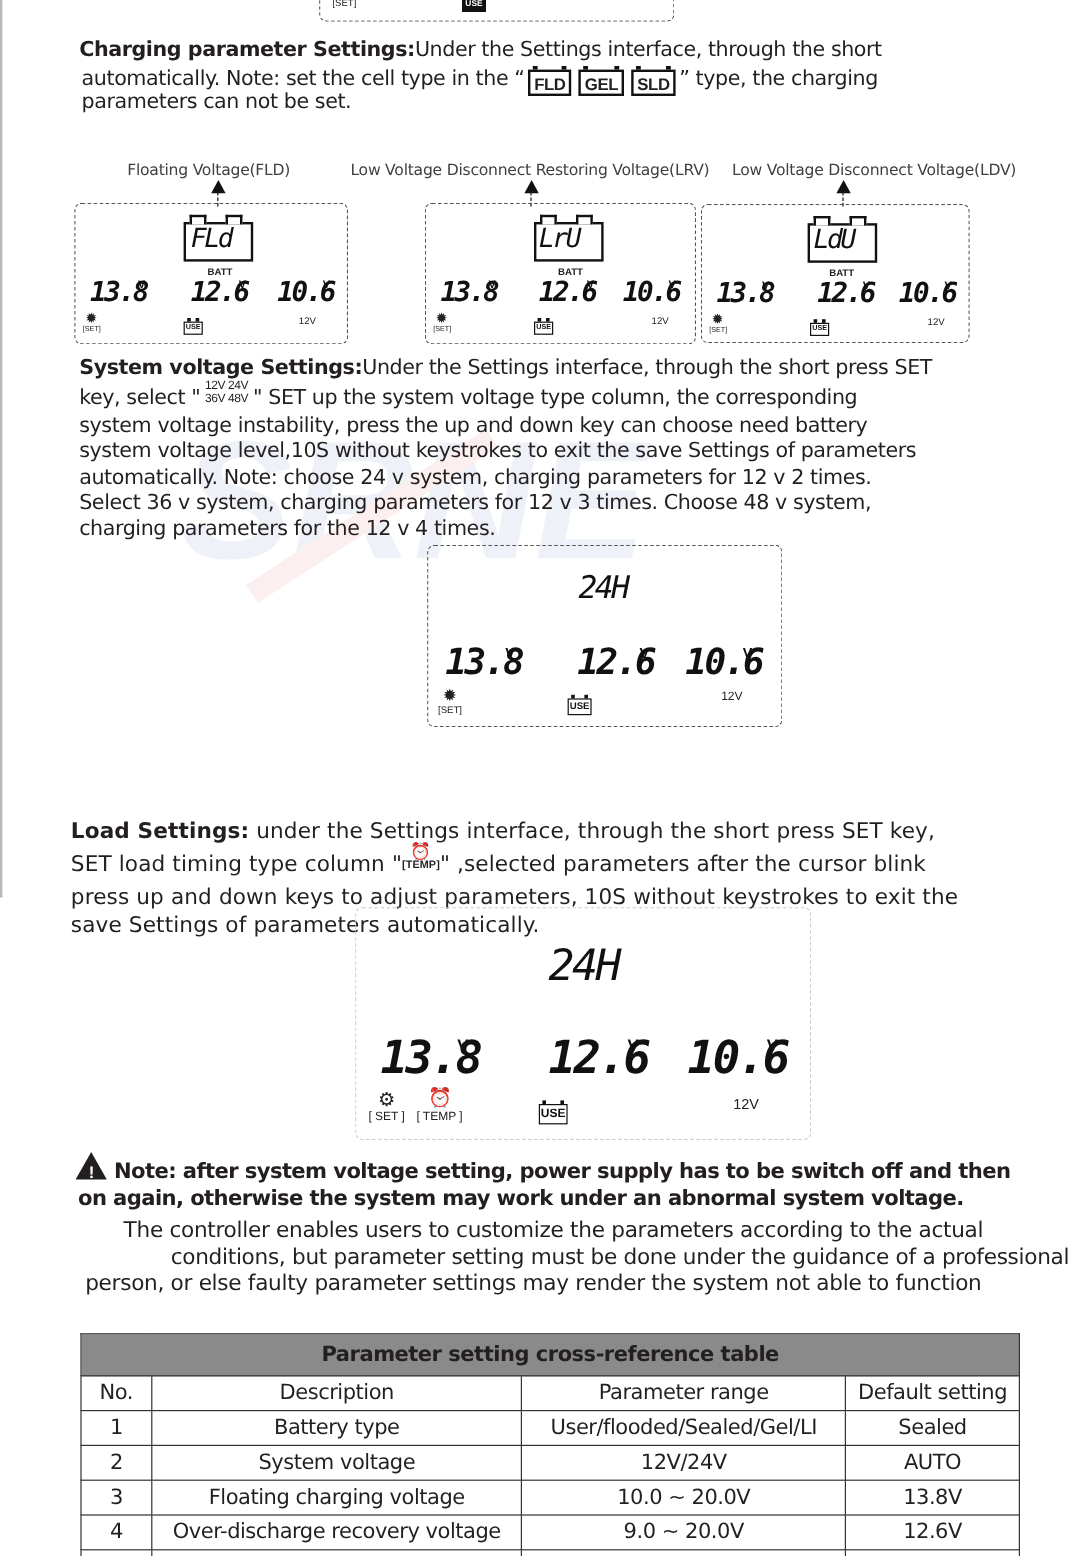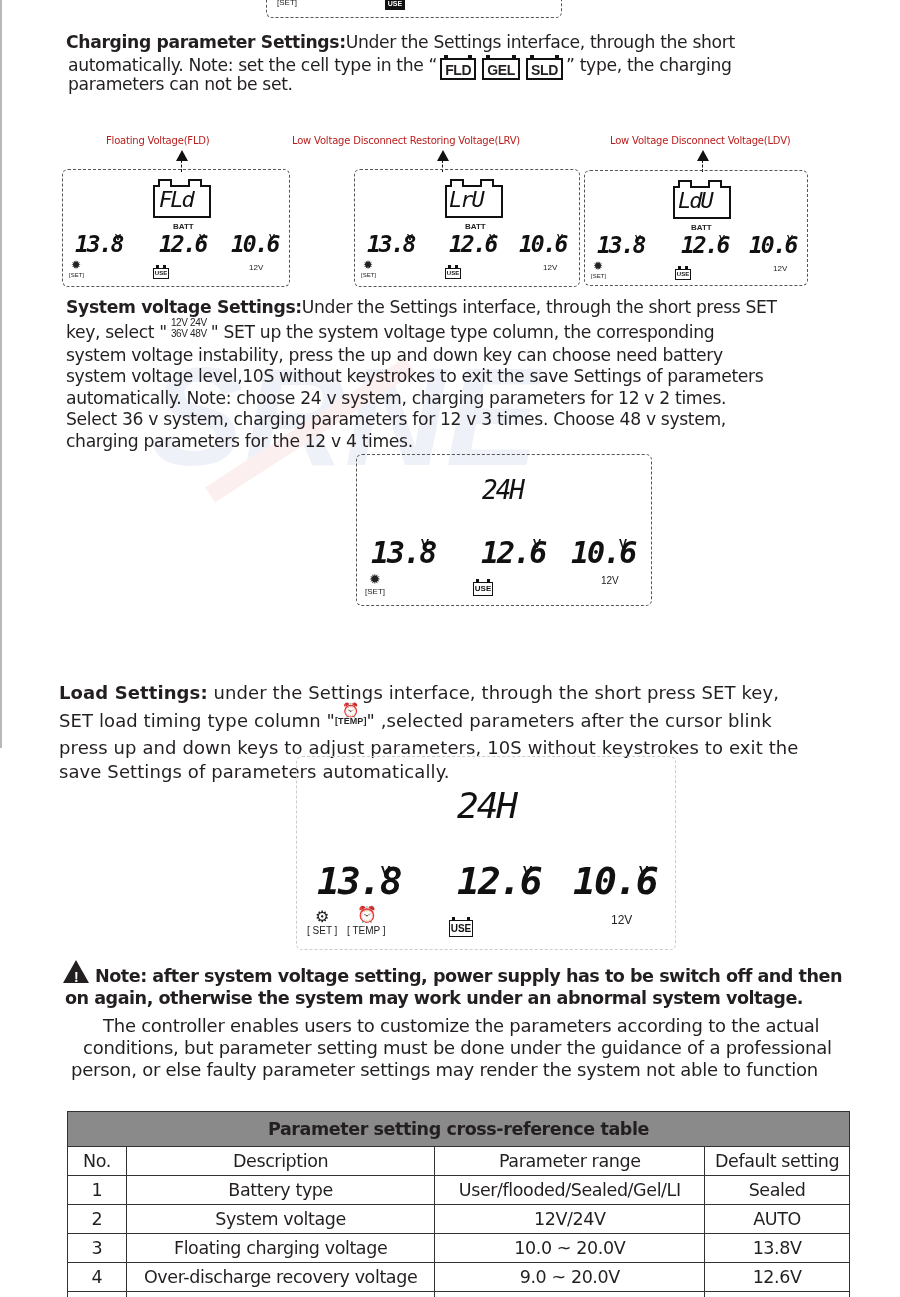"Floating Voltage(FLD)" .arrow-label { color: #b91c1c -> #404040; font-size: 10px -> 13px }
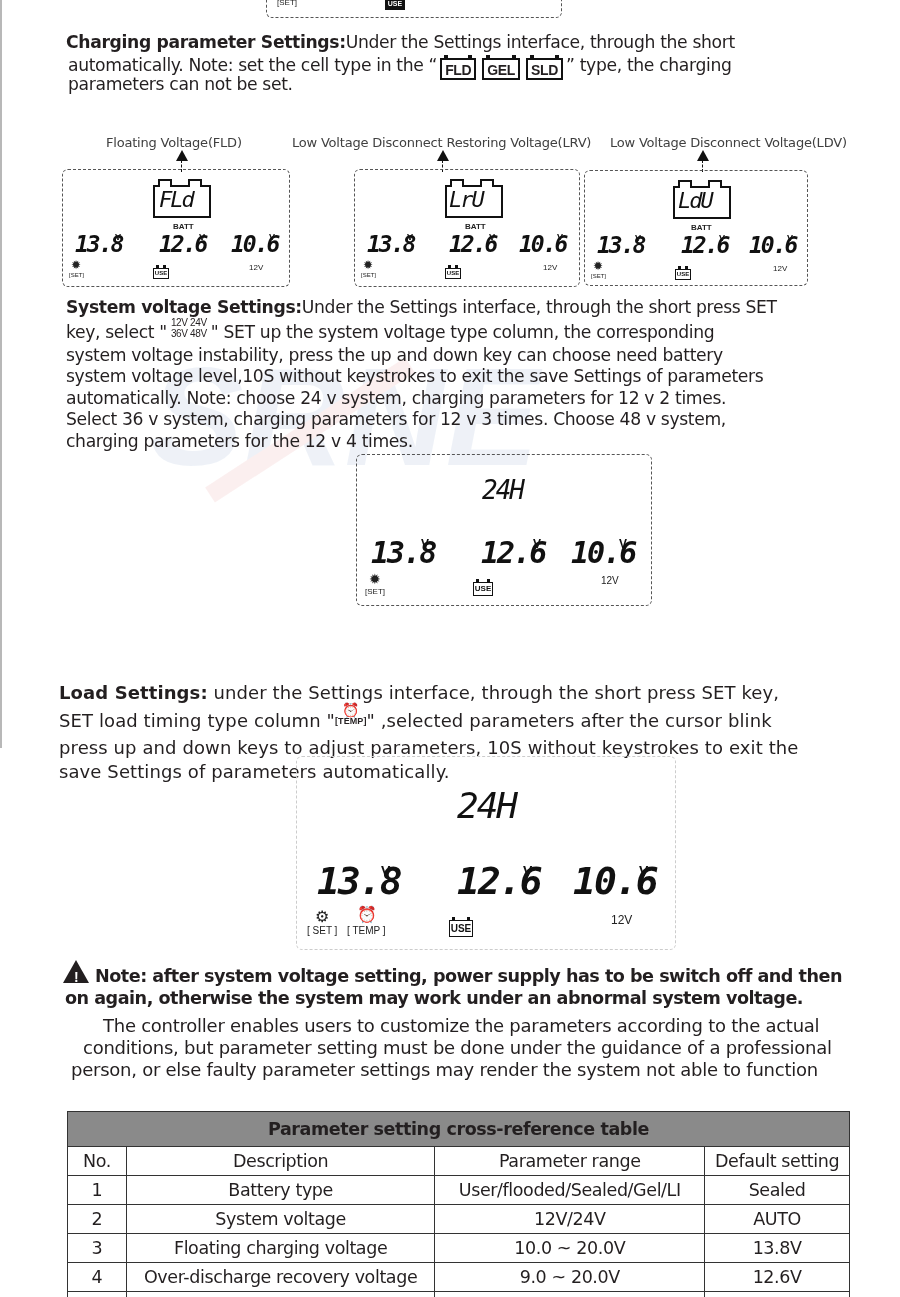"conditions, but parameter setting must" div { text-align: none -> right }
